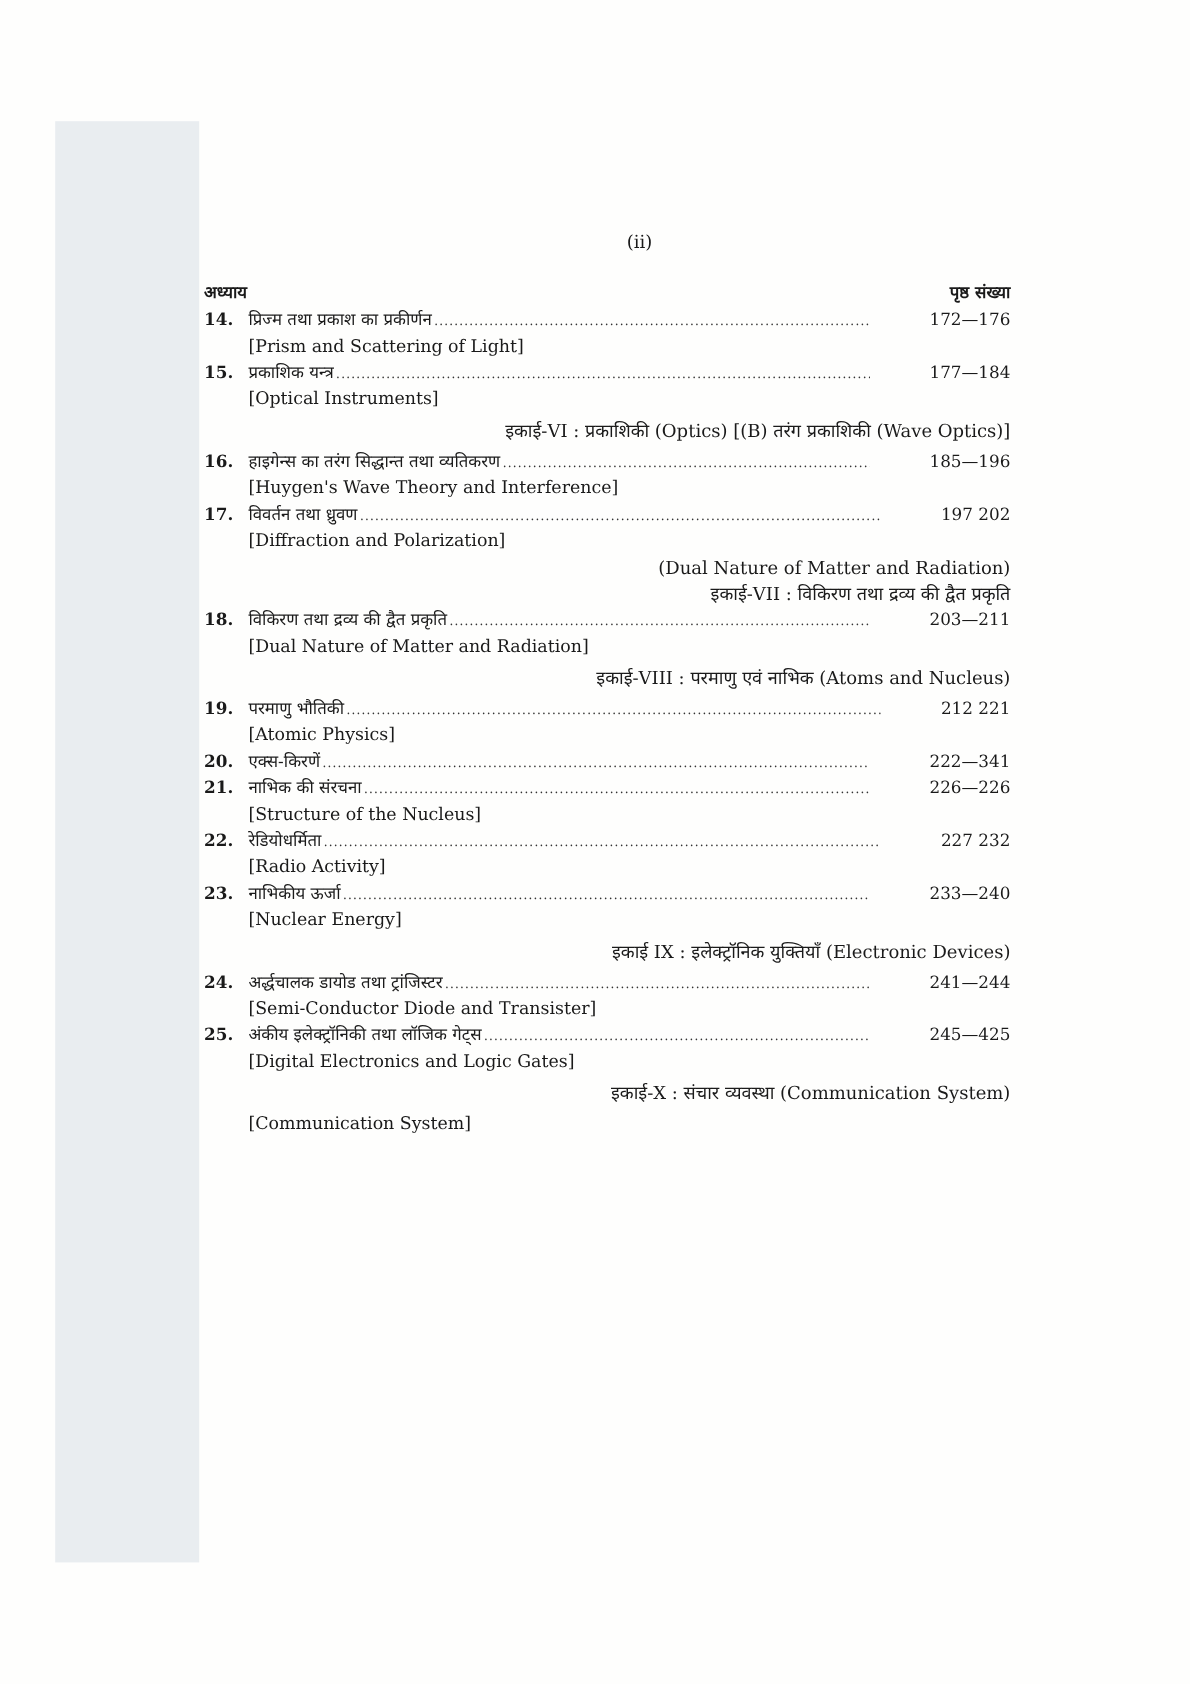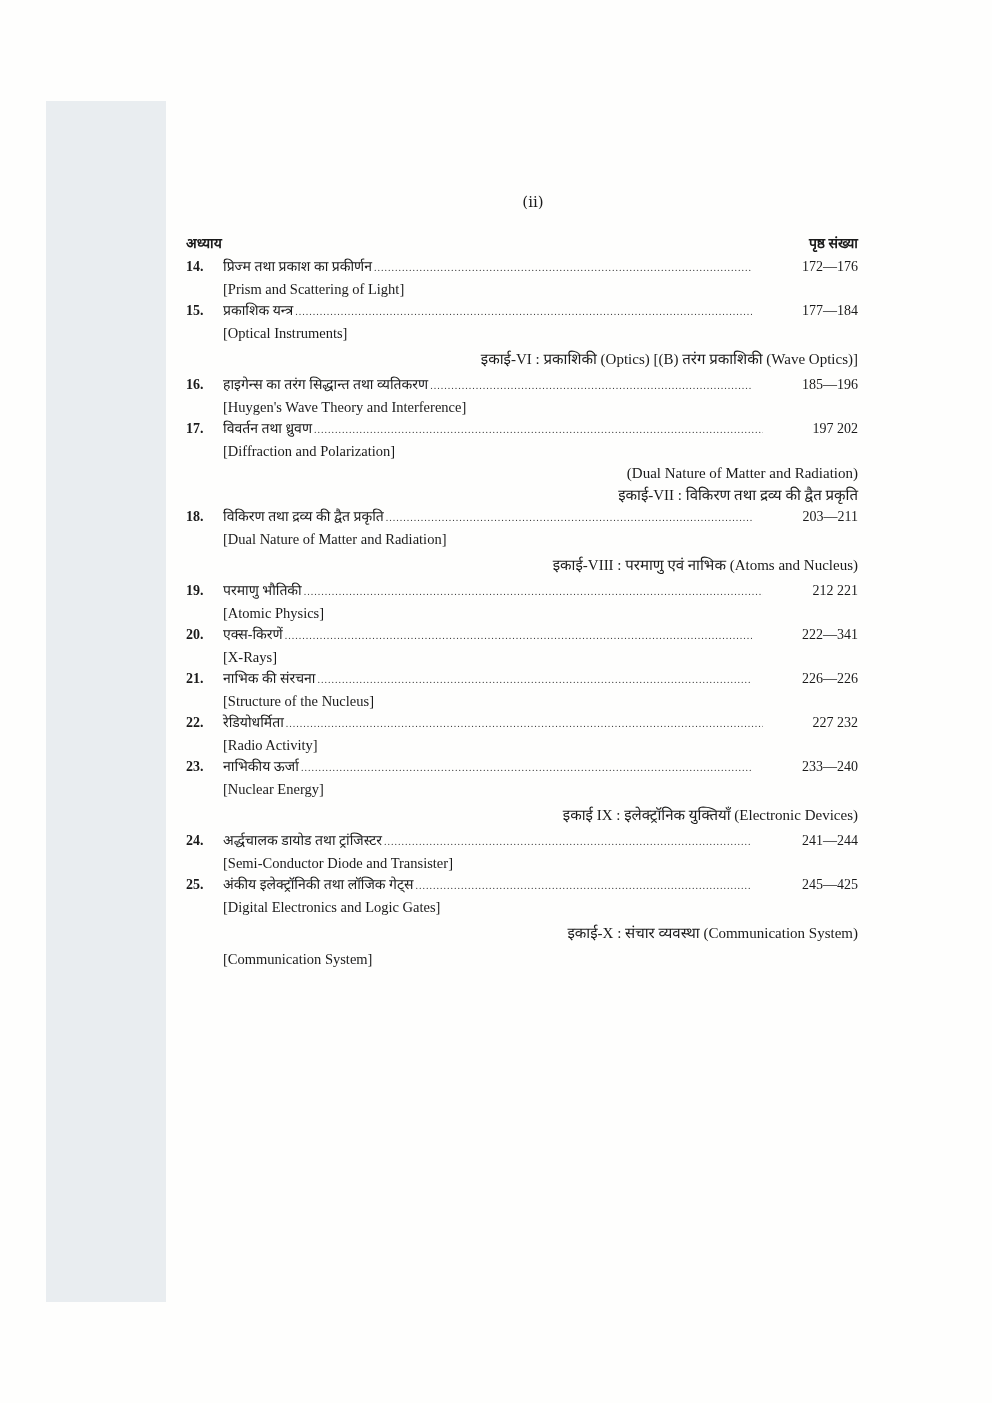"अध्याय" .toc { font-family: Liberation Serif, serif -> none; left: 186px -> 170px }
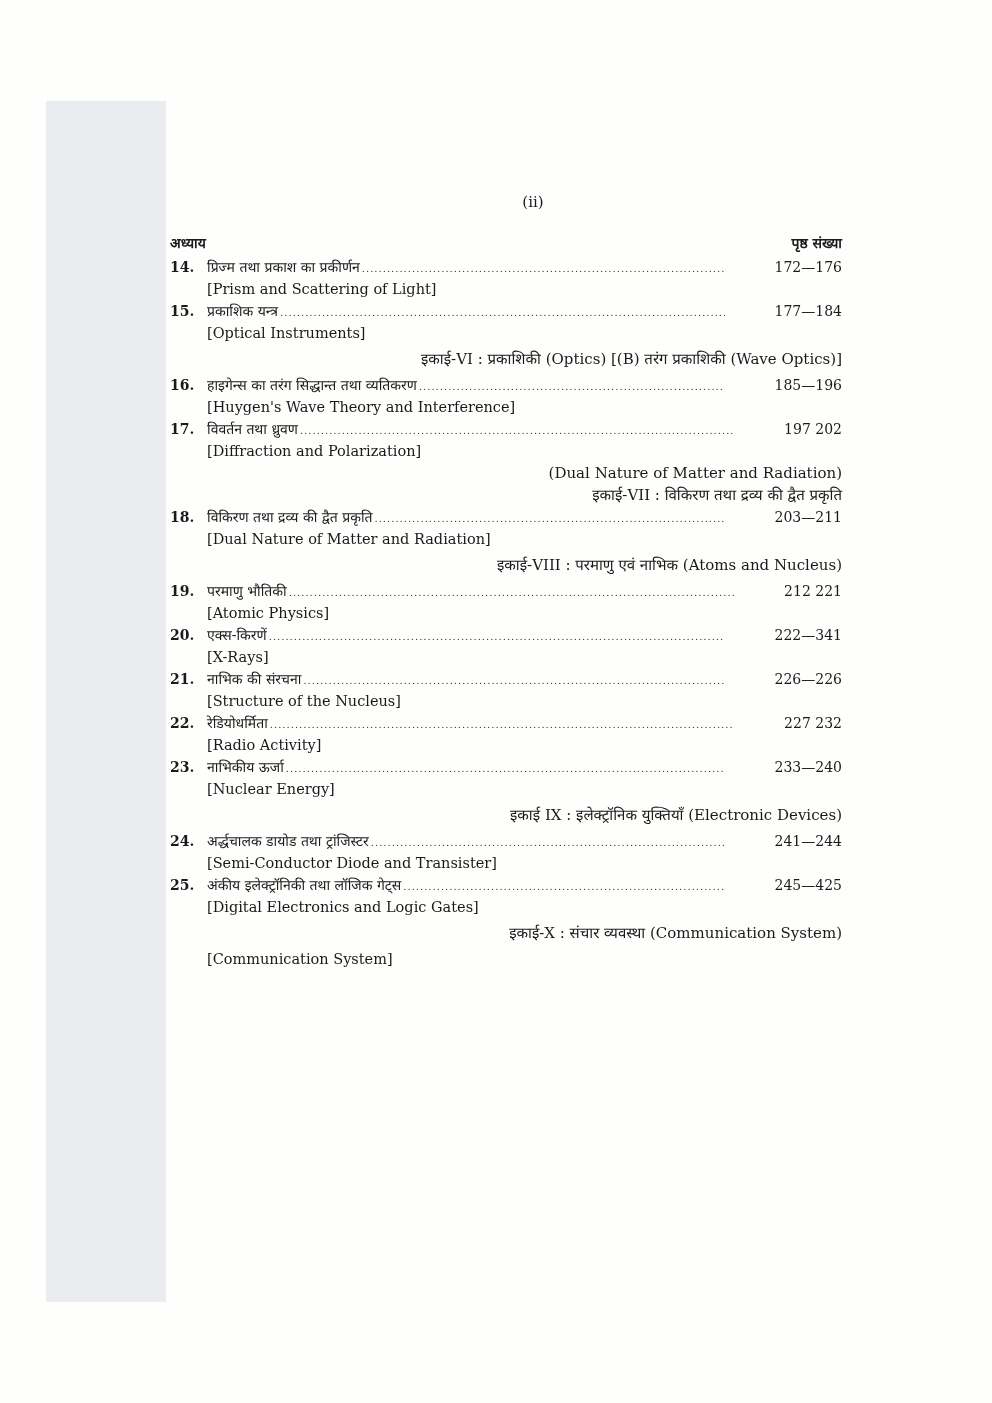"[X-Rays]" div.sub { html: <div>[X-Rays]</div> -> none }
